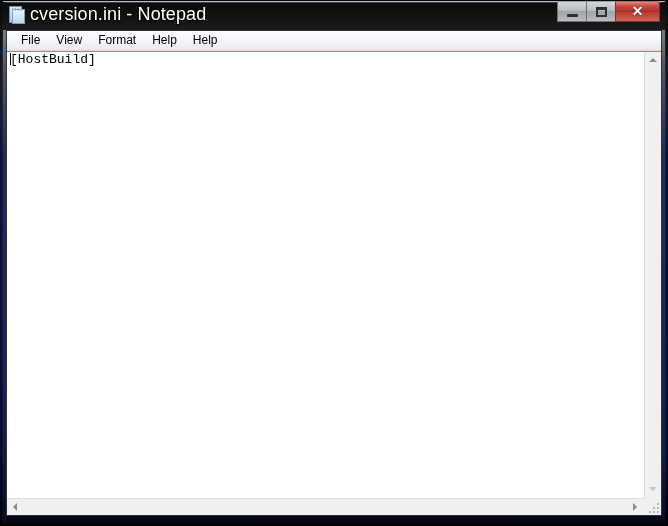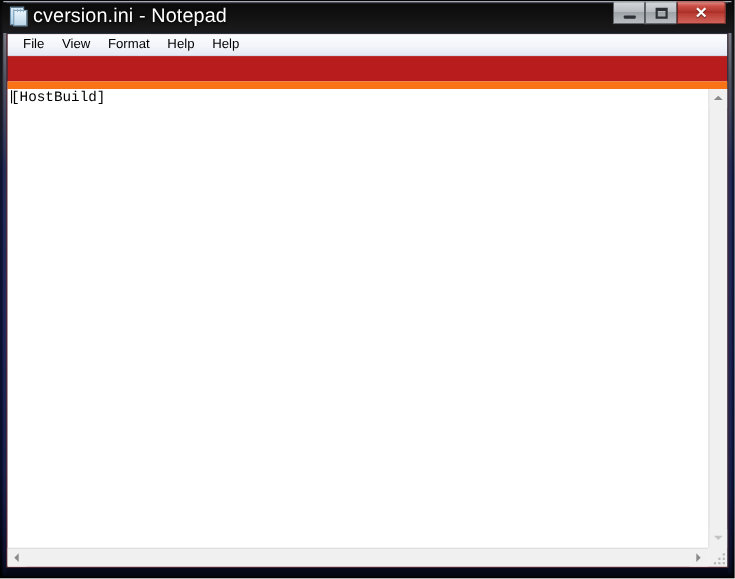"[HostBuild]" .edit-wrap { border-top: 7px solid #f97316 -> 1px solid #f97316; margin-top: 23px -> none }
